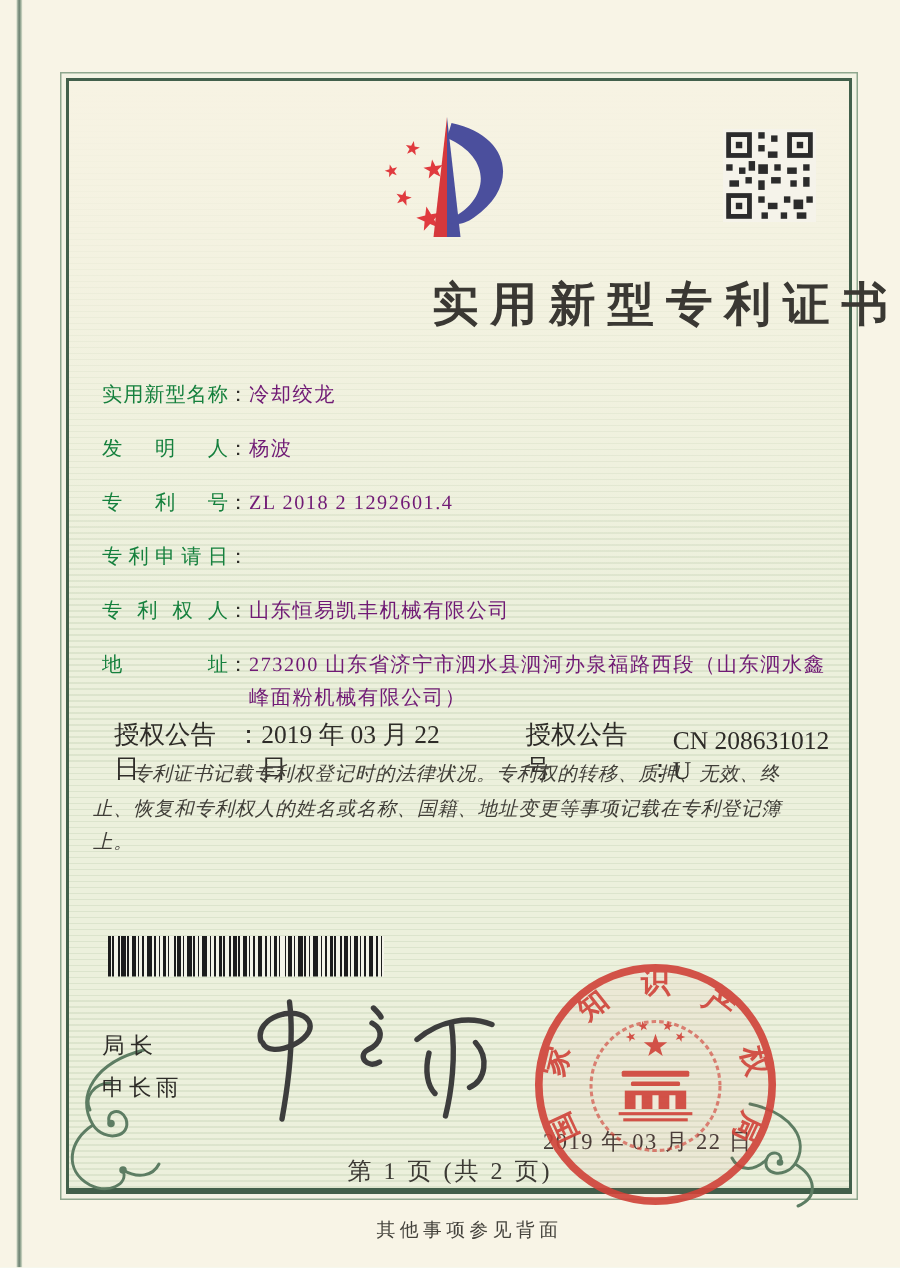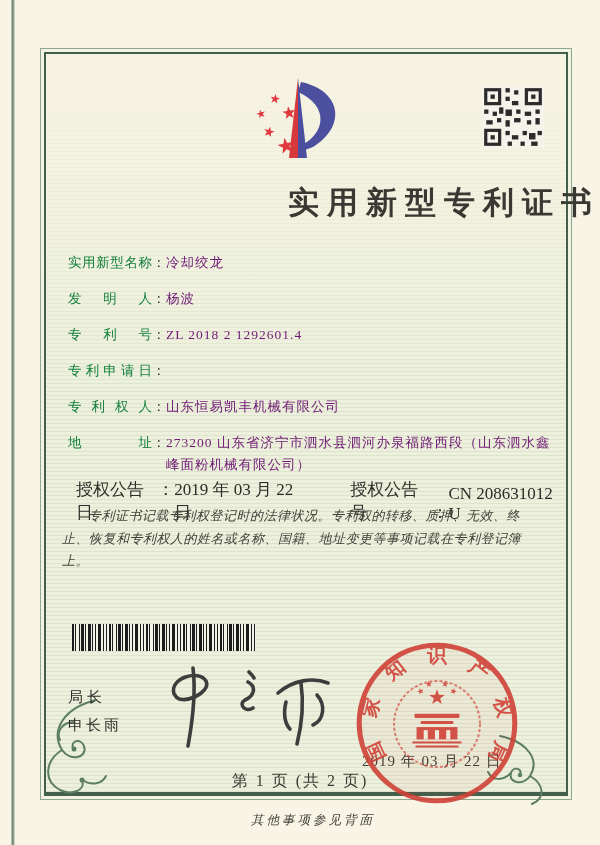"其他事项参见背面" .back-note { font-style: italic -> none }
